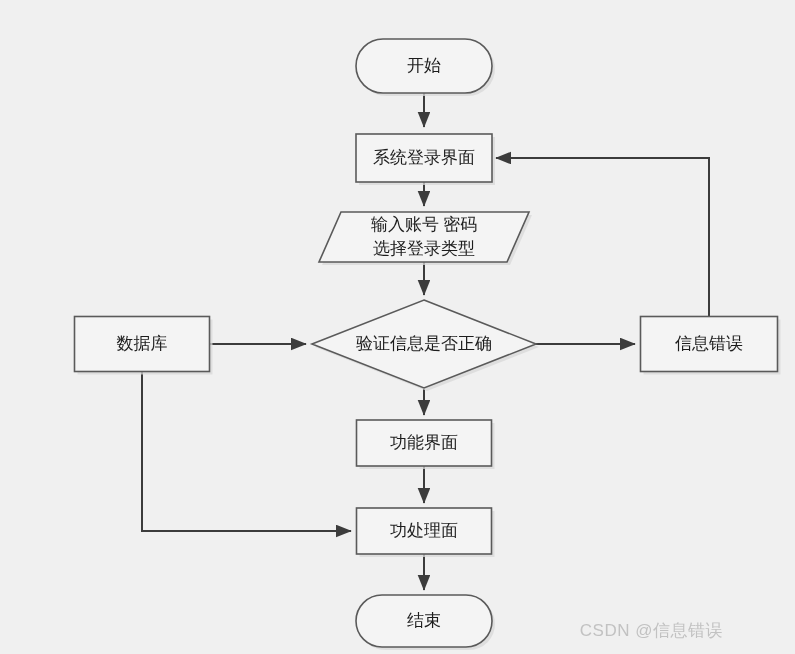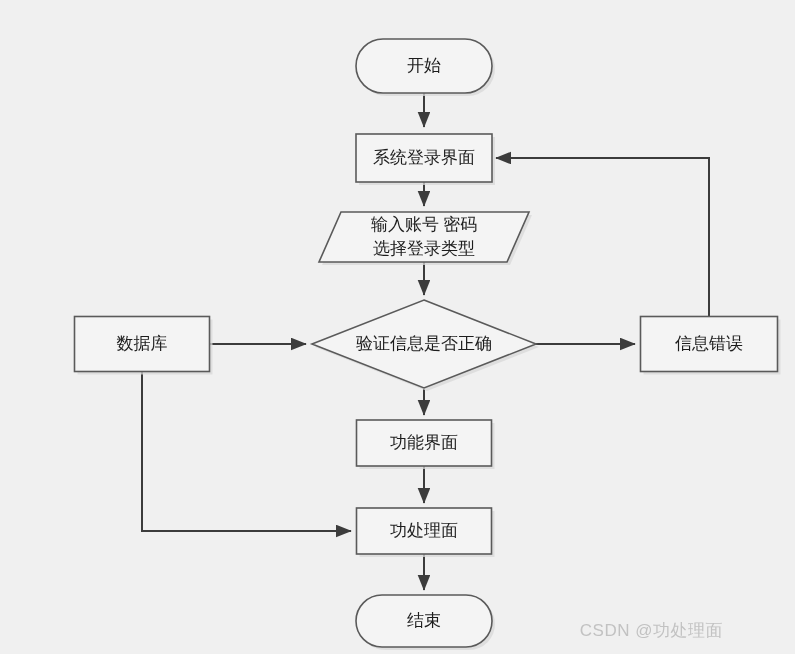"CSDN @功处理面" div.watermark { text: @功处理面 -> @信息错误 }
